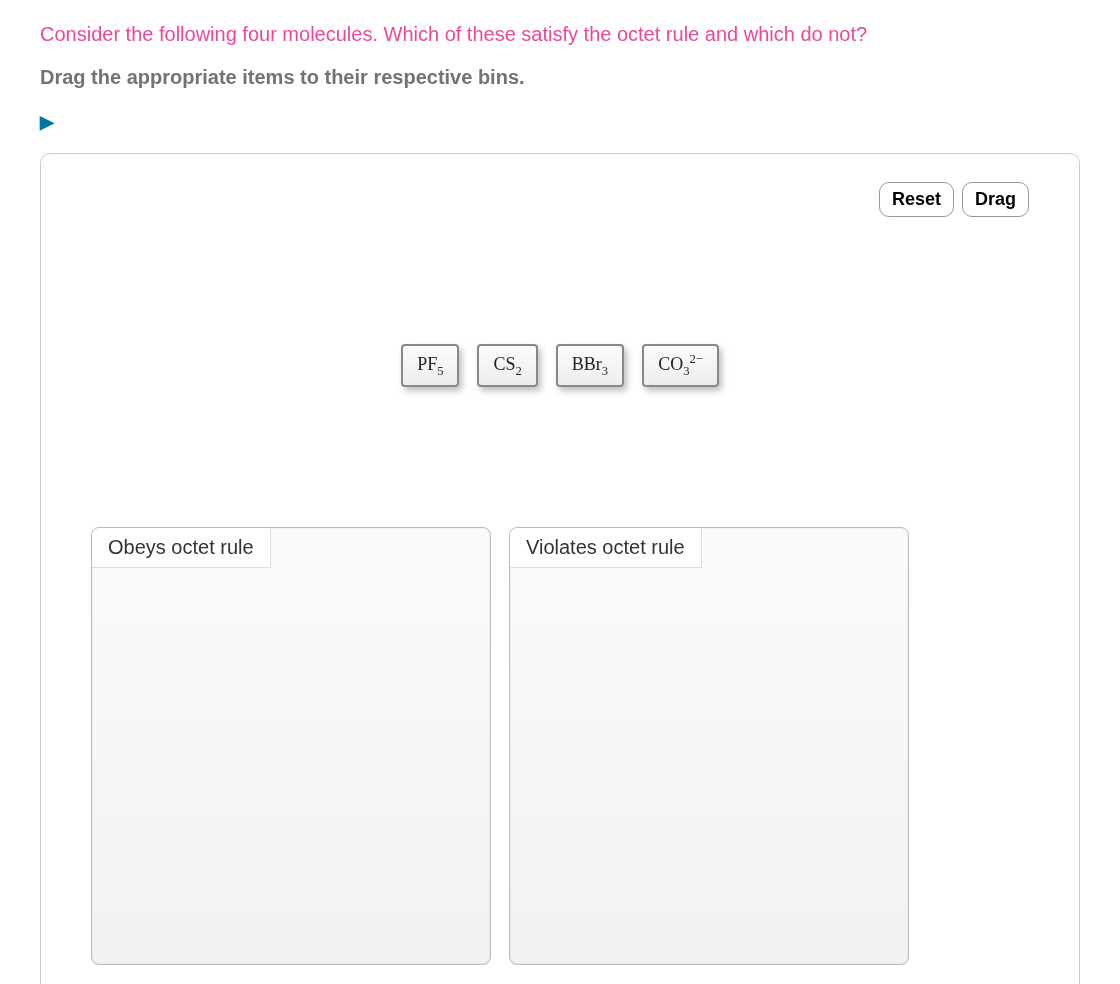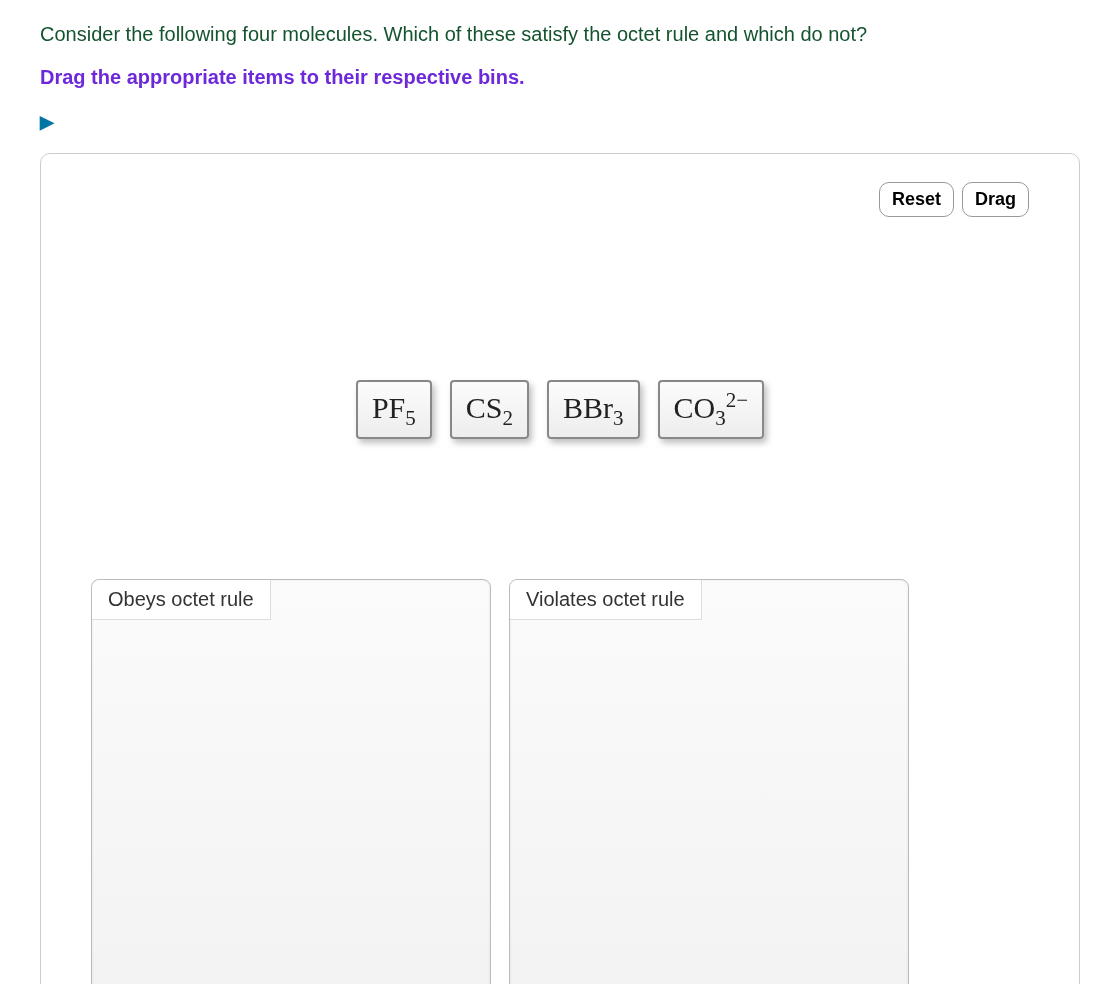"Consider the following four molecules." .question-text { color: #14532d -> #ec4899 }
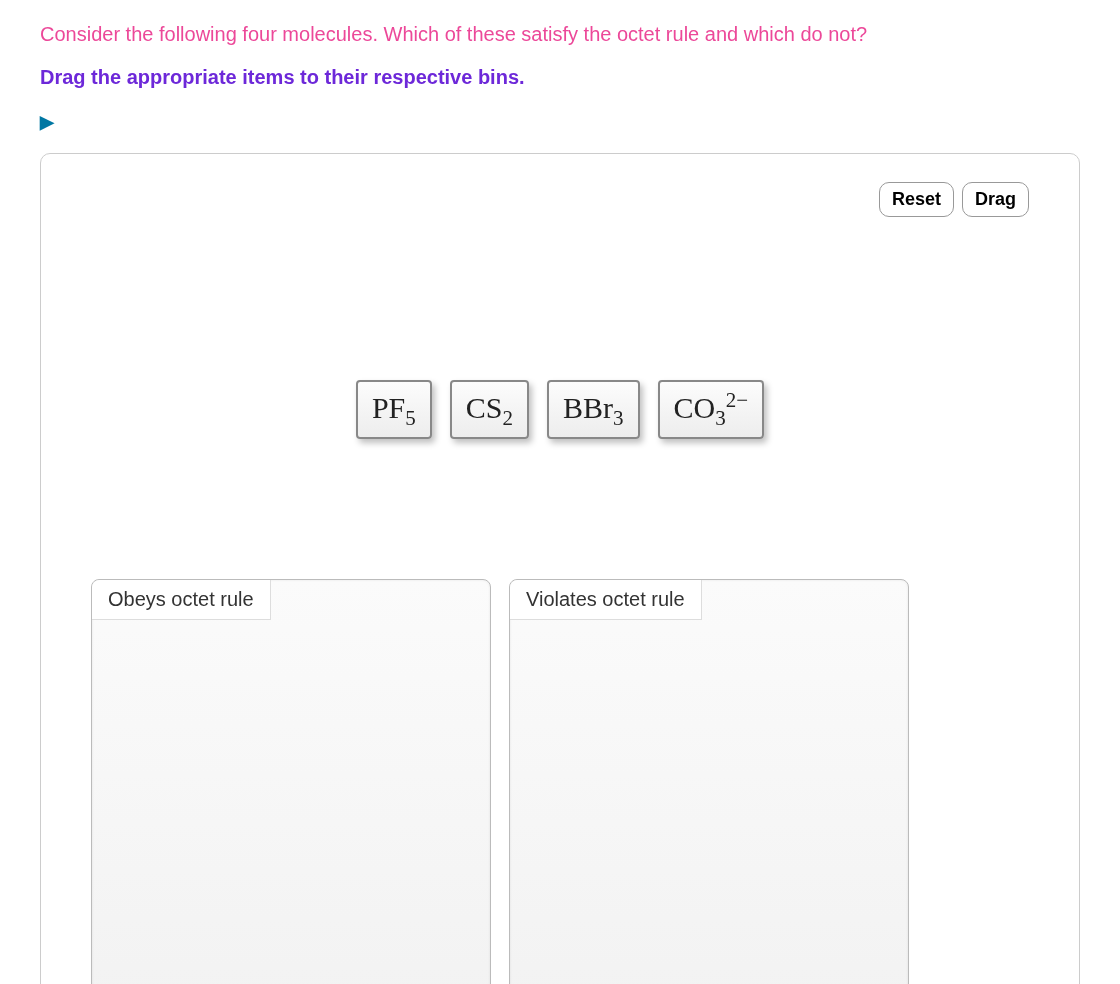"Drag the appropriate items to" .instruction-text { color: #6d28d9 -> #737373 }
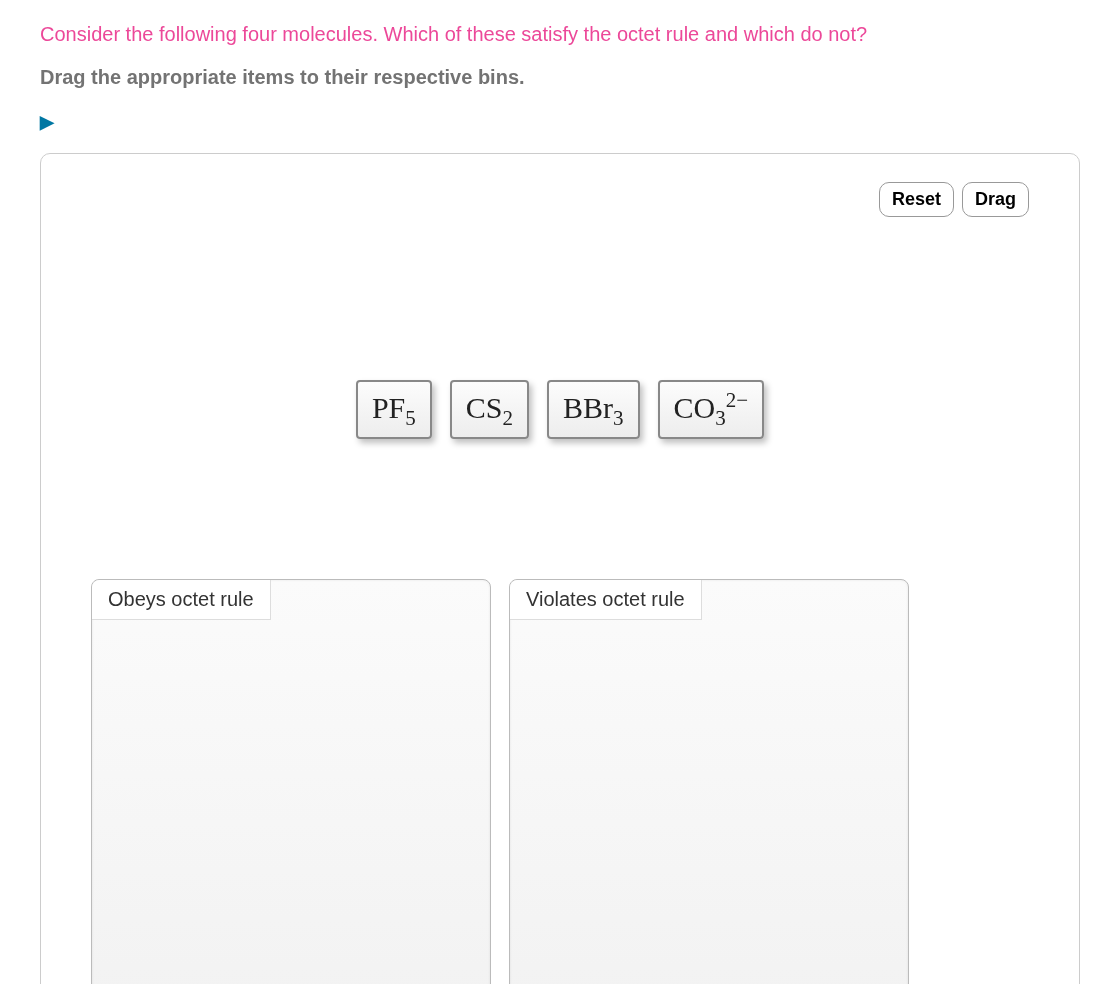"PF5" .molecule-chip { font-size: 30px -> 18px; margin-top: 36px -> none }
